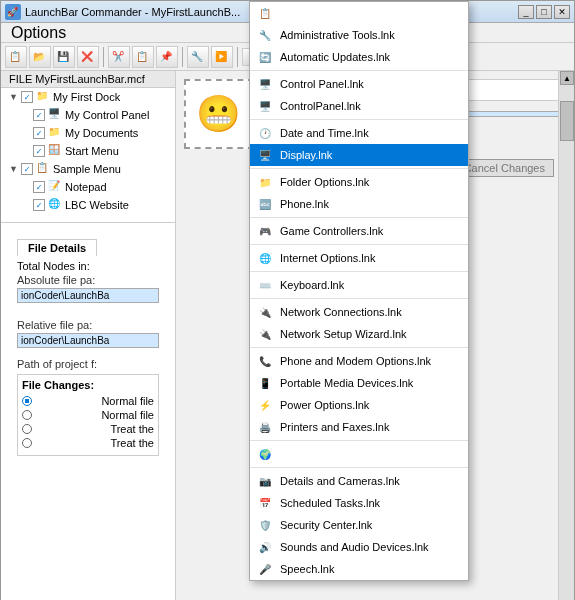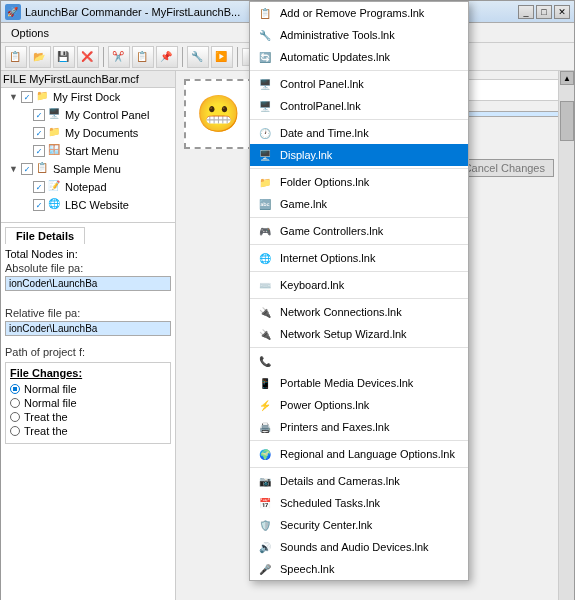"Add or Remove Programs.lnk" span { html: <span>Add or Remove Programs.lnk</span> -> none }
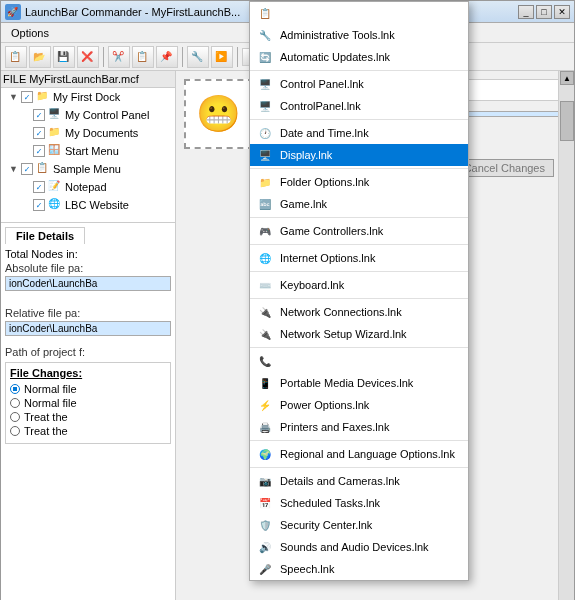"Options" .menu-item { font-size: 11px -> 16px }
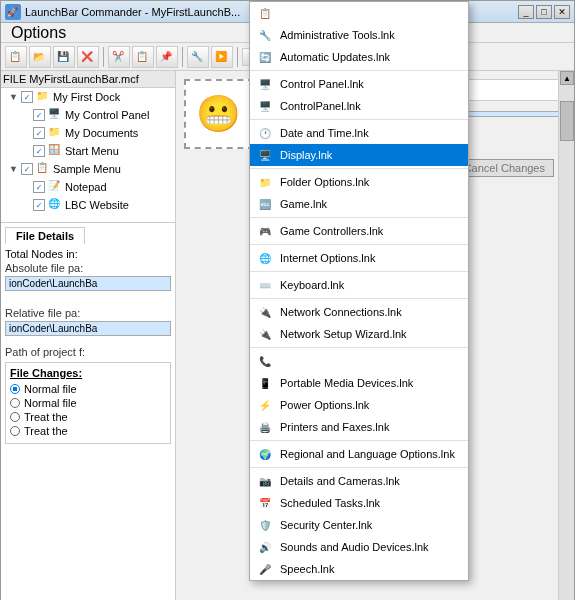"FILE MyFirstLaunchBar.mcf" .left-panel-header { padding: 2px 2px -> 2px 8px }
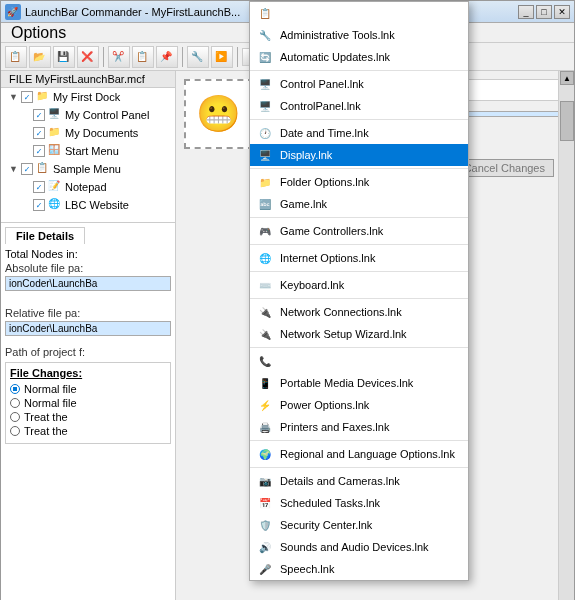"Game.lnk" span { text: Game.lnk -> Phone.lnk }
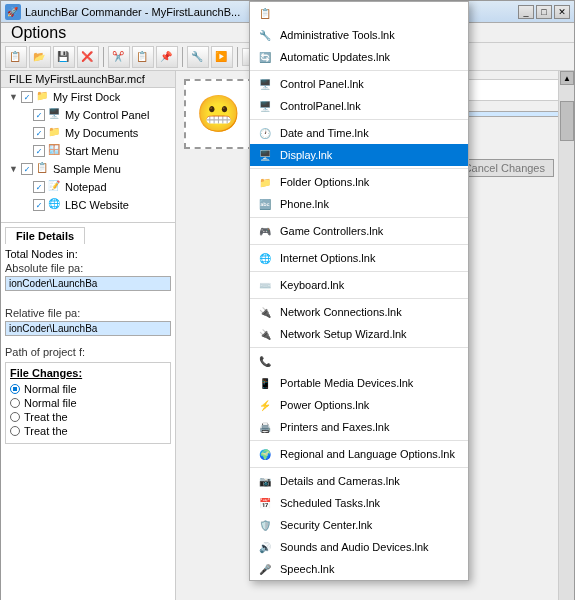"File Details" div { padding: 4px -> 16px }
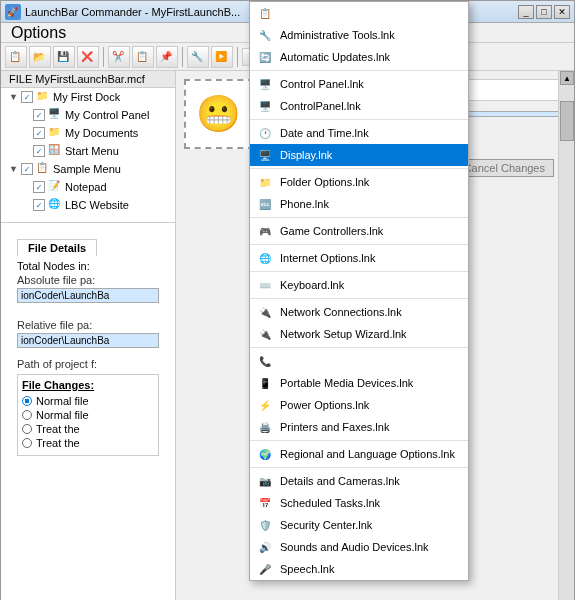"Phone and Modem Options.lnk" span { html: none -> <span>Phone and Modem Options.lnk</span> }
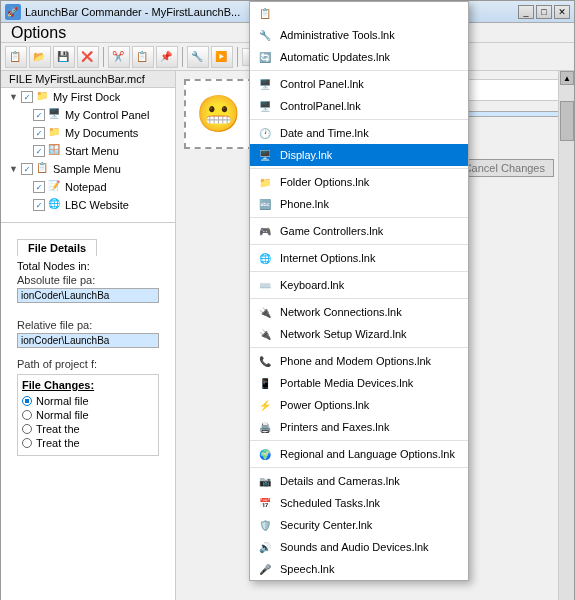"File Changes:" .section-title { text-decoration: underline -> none }
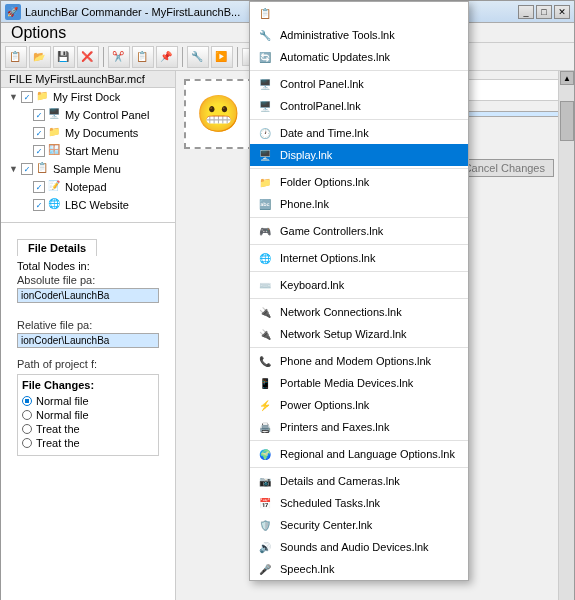"Normal file" .radio-item { justify-content: none -> space-between }
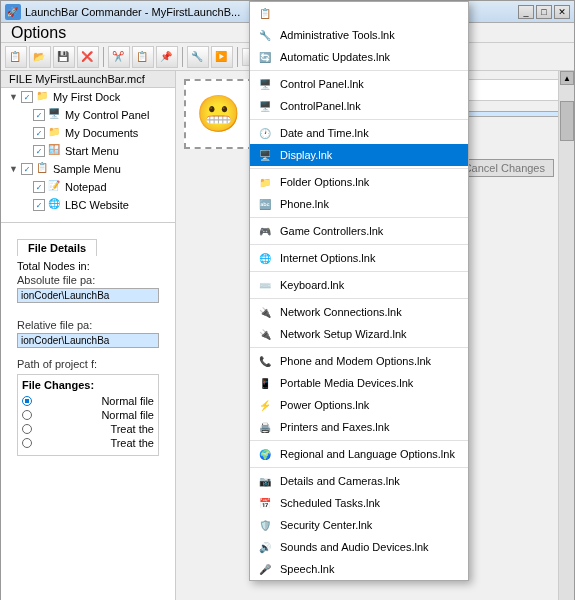"Regional and Language Options.lnk" span { html: <span>Regional and Language Options.lnk</span> -> none }
